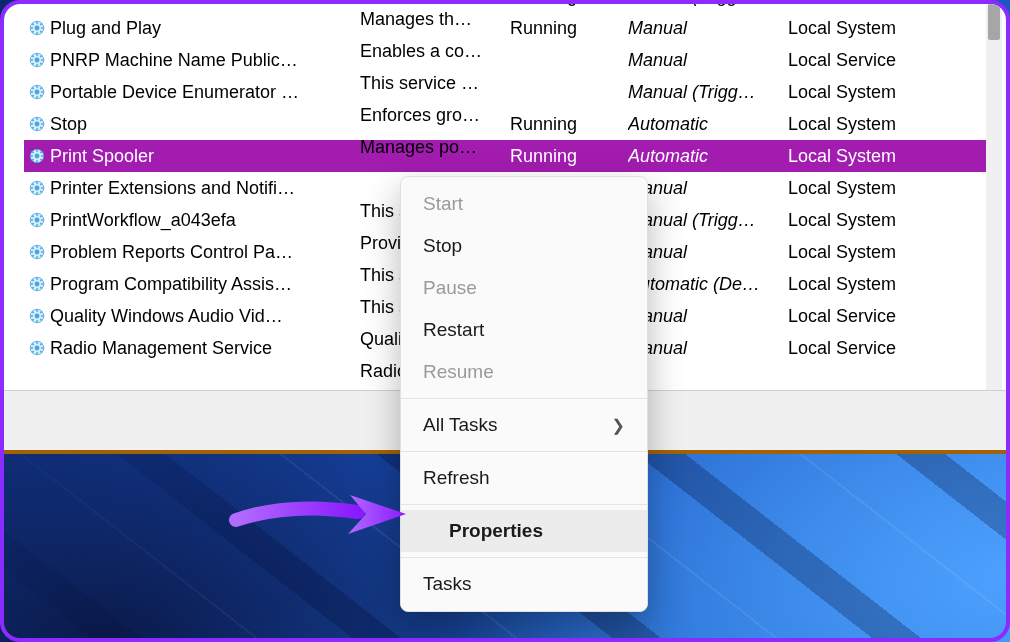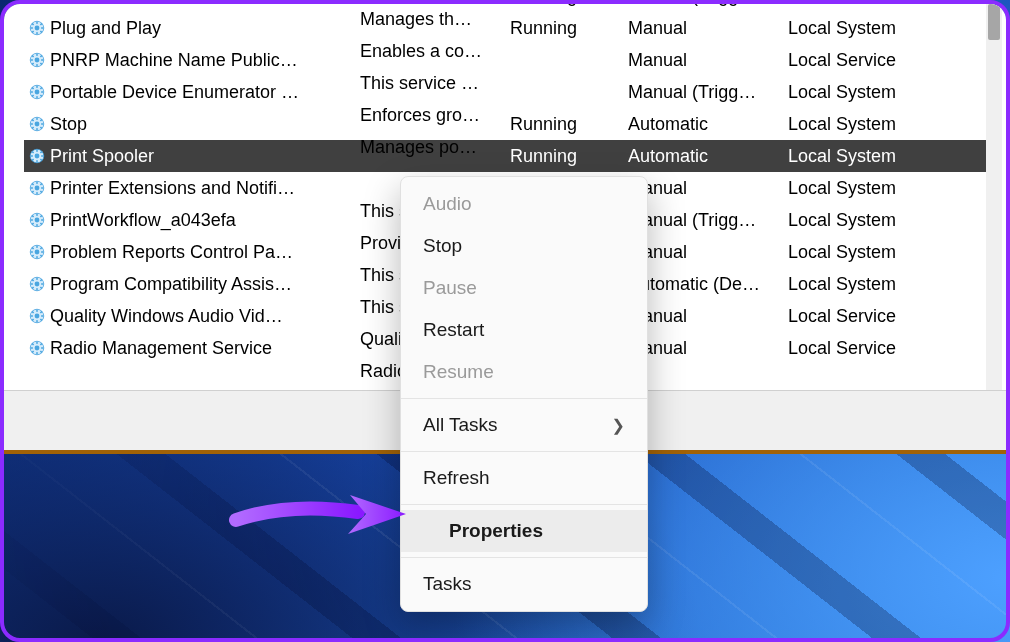"Manual" .col-startup { font-style: none -> italic }
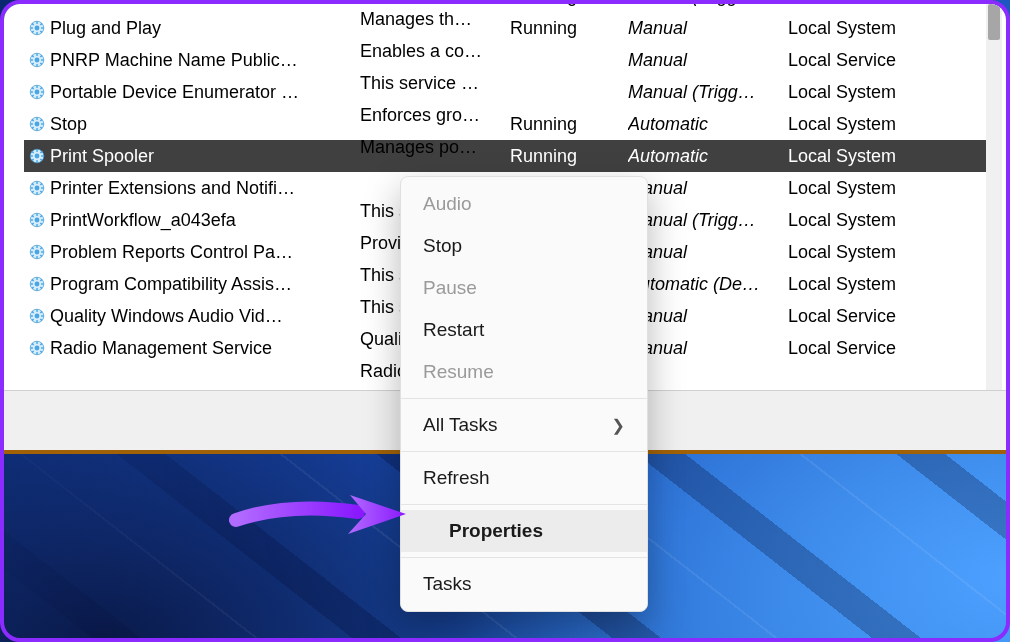"Print Spooler" .row.selected { background: #404040 -> #a21caf }
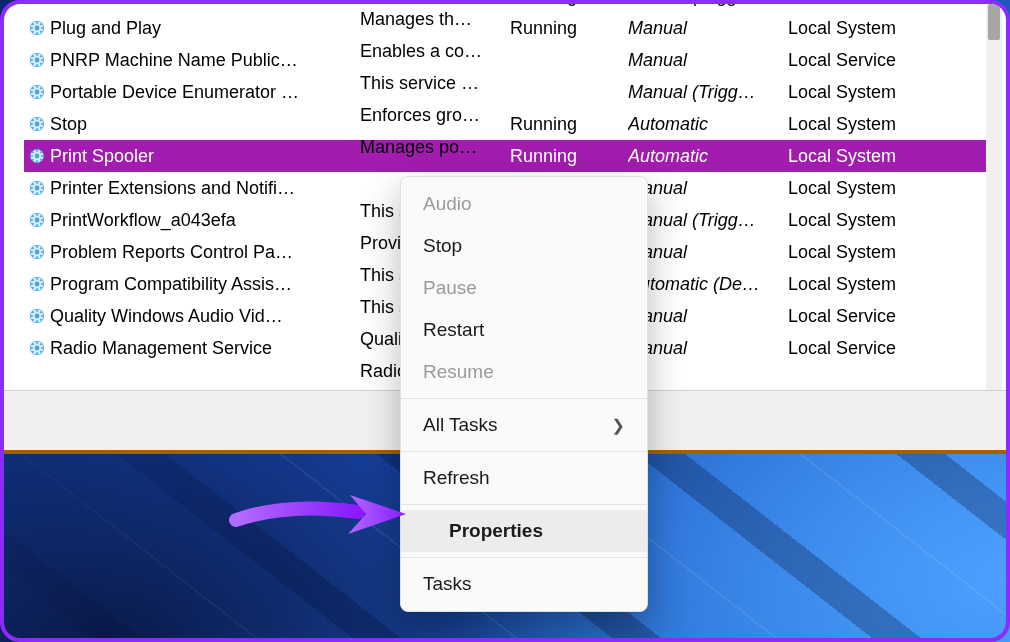"Audio" span { text: Audio -> Start }
